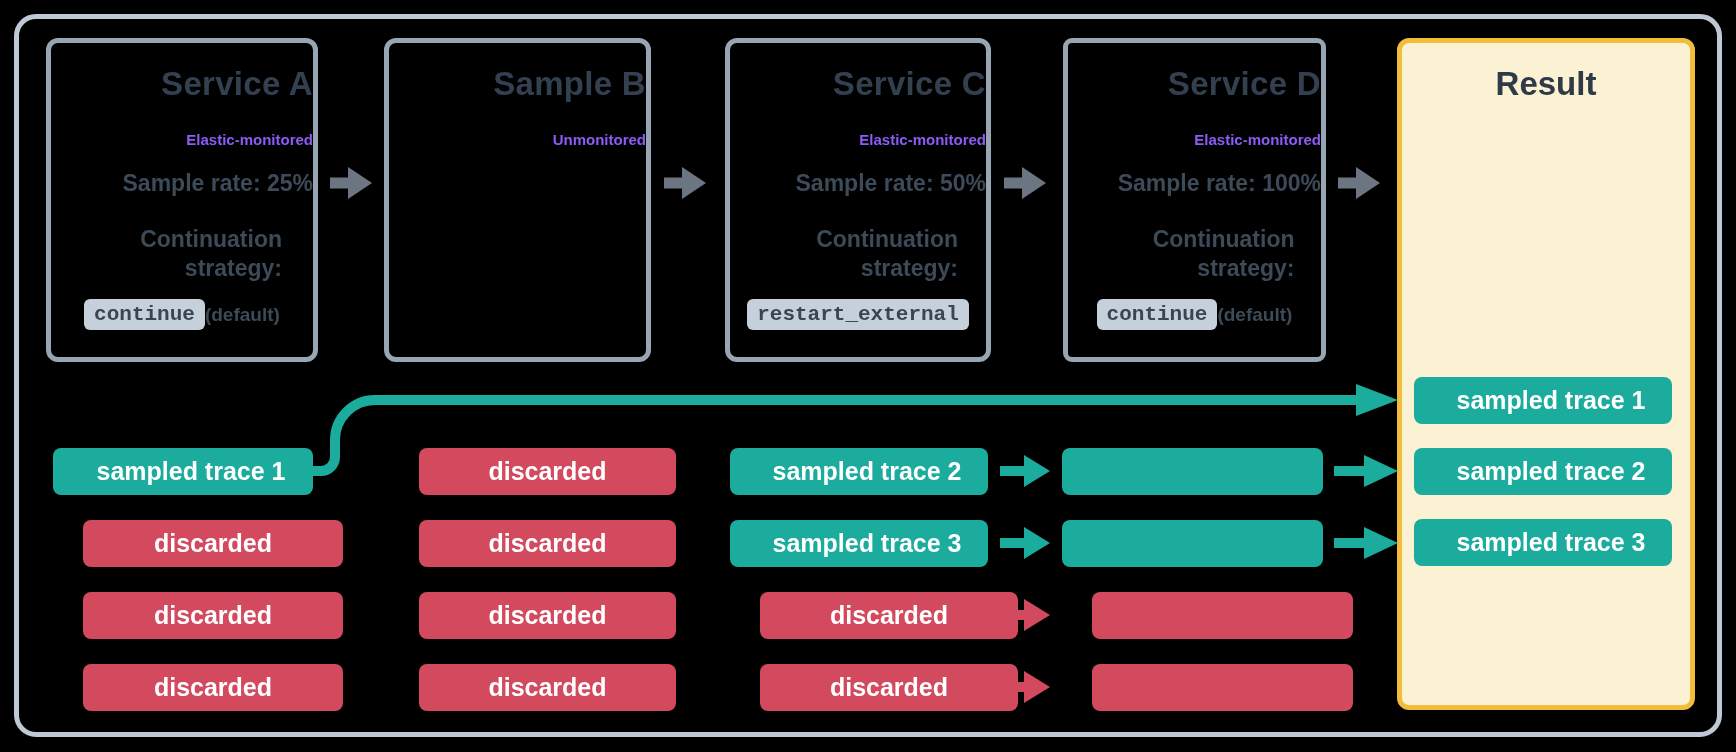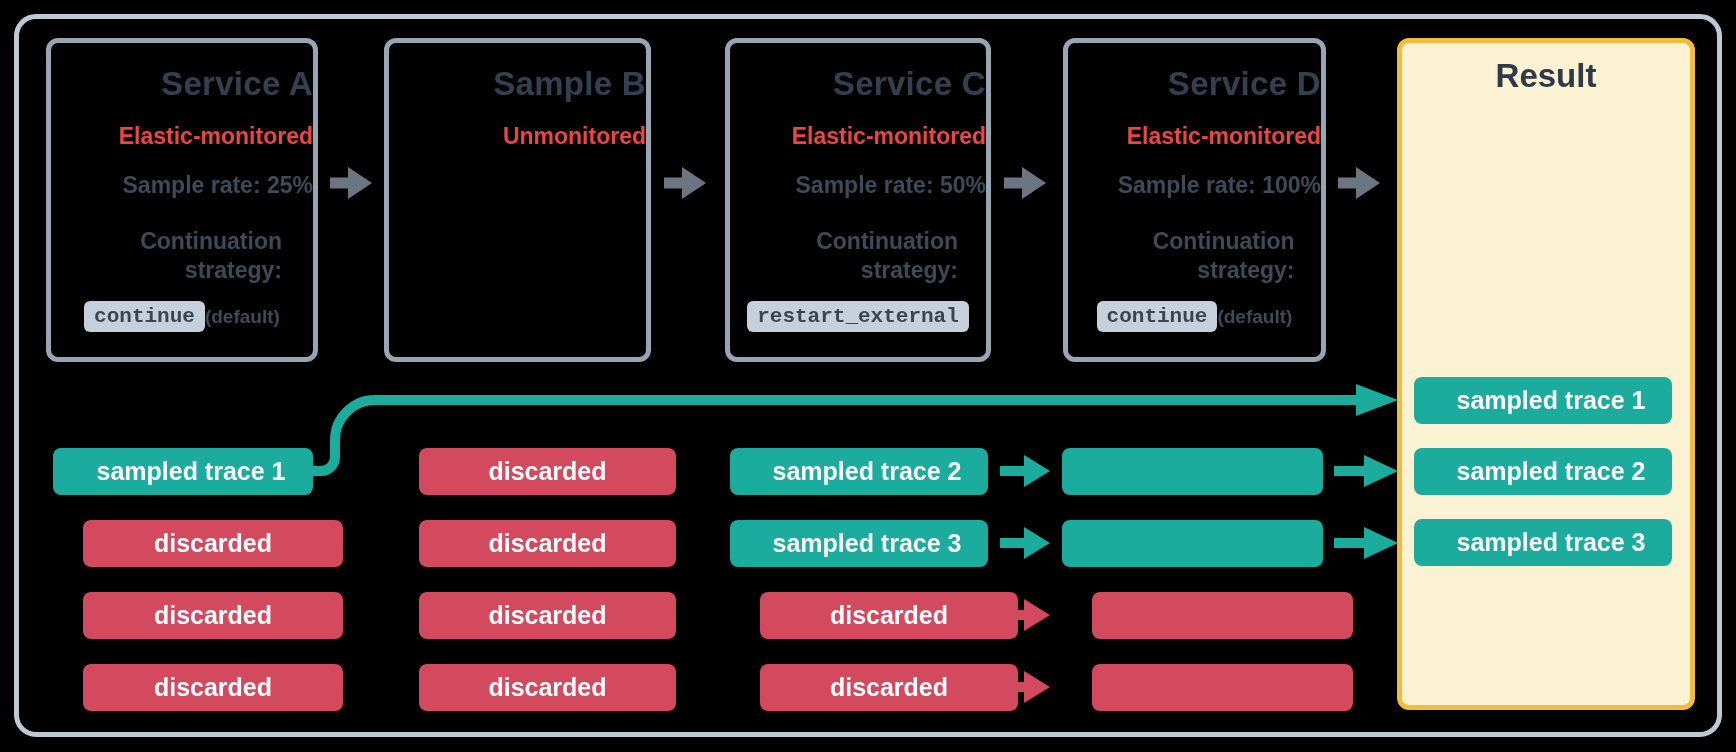"Service D" .box-d { border-radius: none -> 9px }
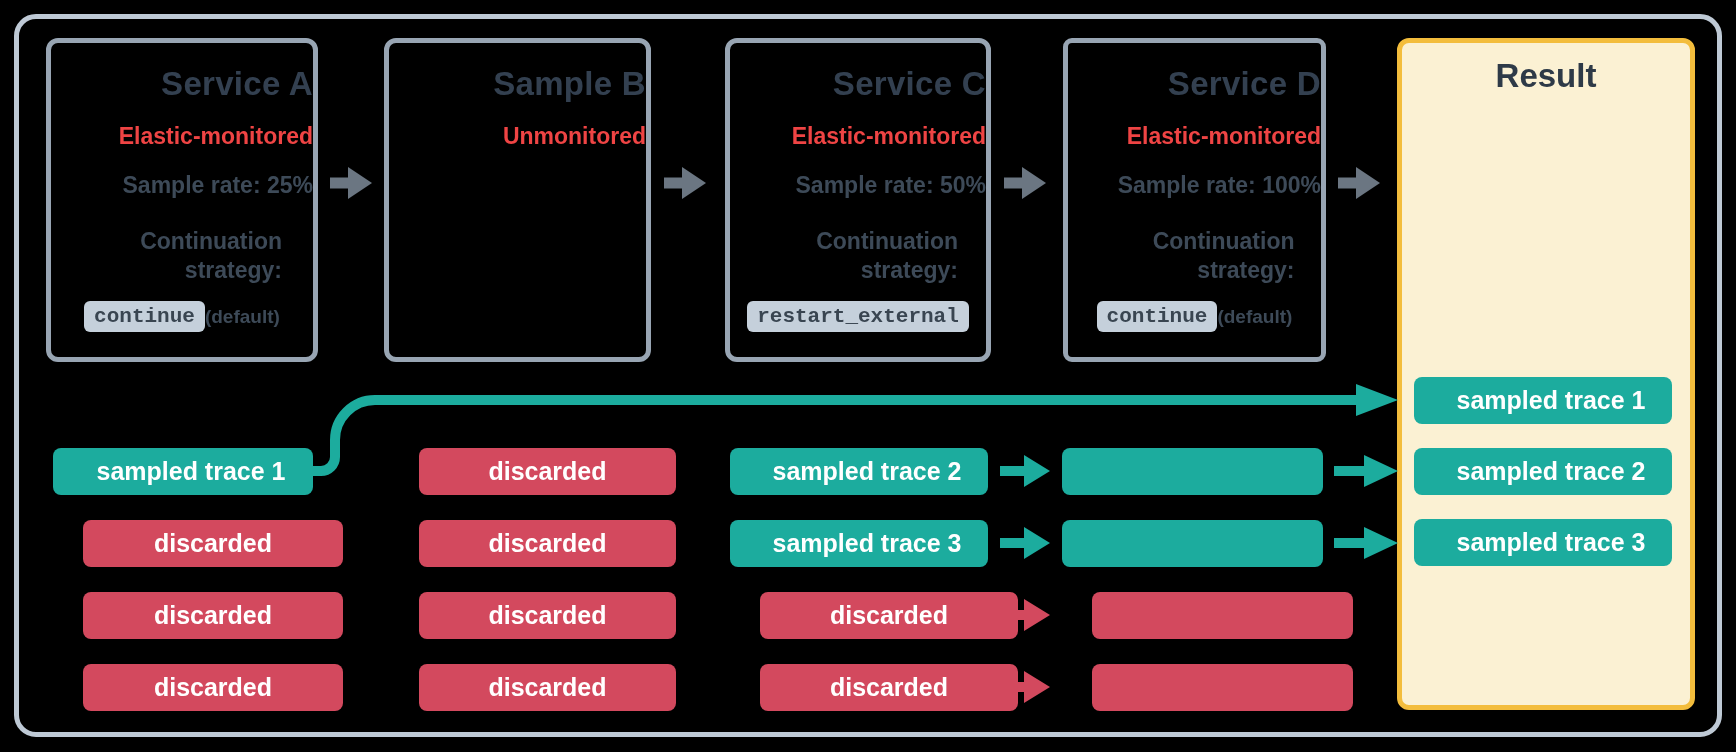"Result" .result-title { margin-top: 14px -> 22px }
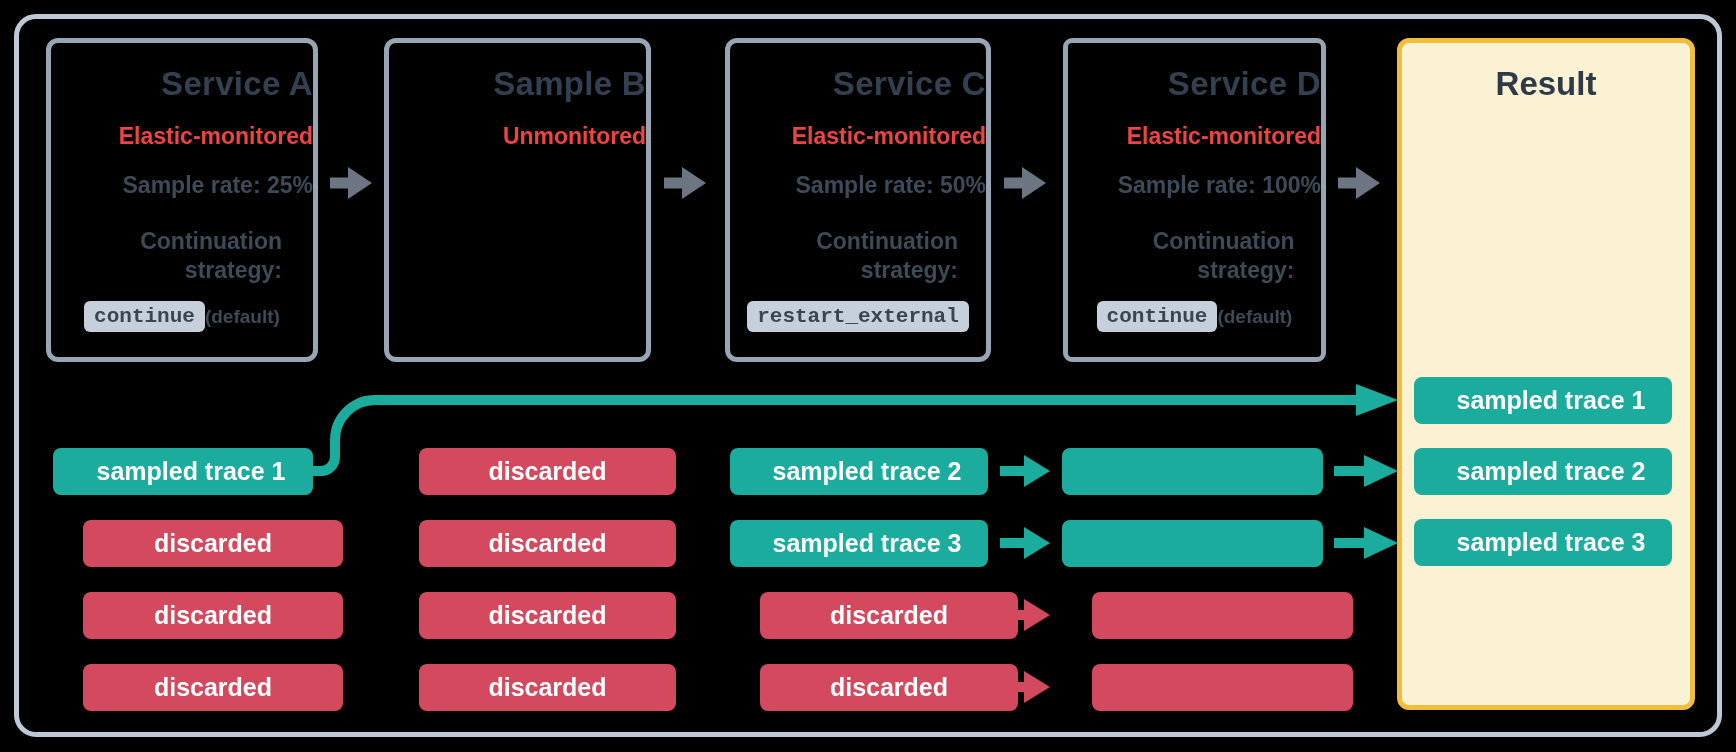"Elastic-monitored" .box-sub { color: #ef4444 -> #8b5cf6; font-size: 23px -> 15px; margin-top: 20px -> 28px }
